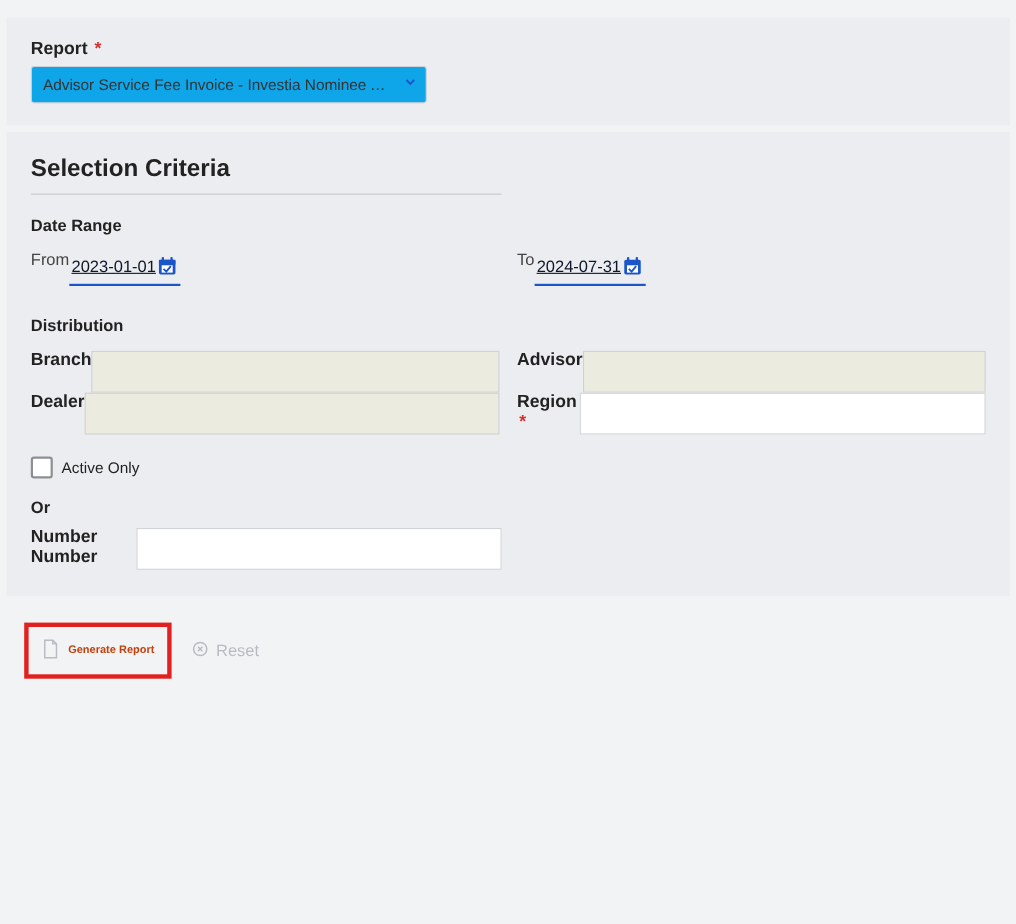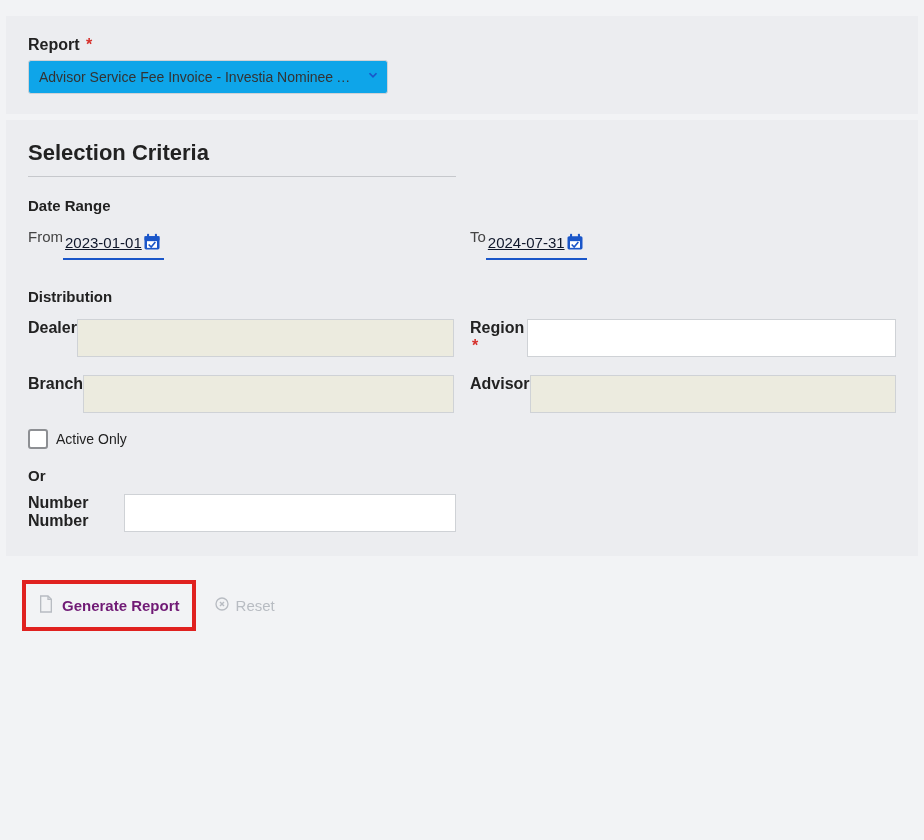"Dealer" div.row { order: before "Branch" -> after "Branch" }
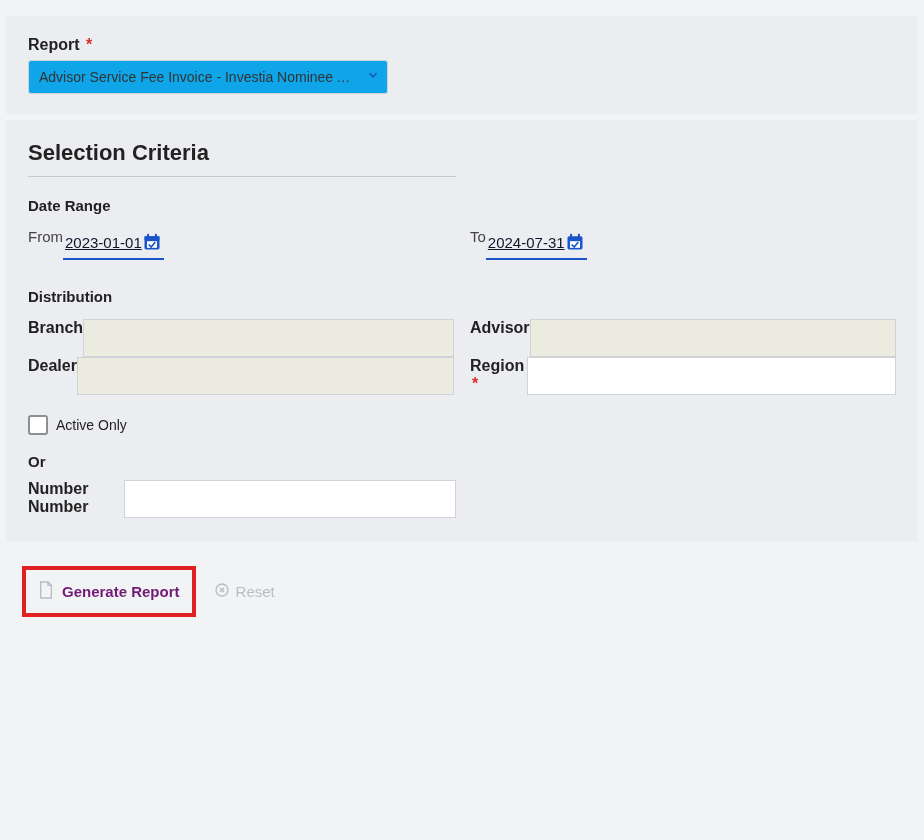"Generate Report" .gen-btn { color: #701a75 -> #c2410c; font-size: 15px -> 10px }
